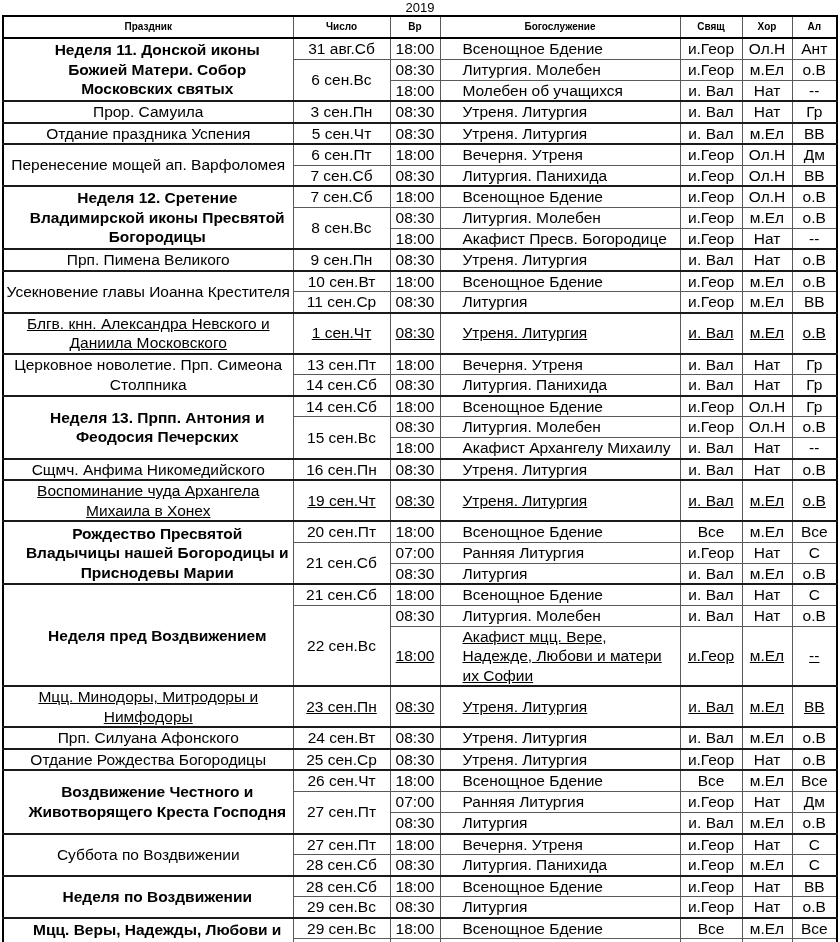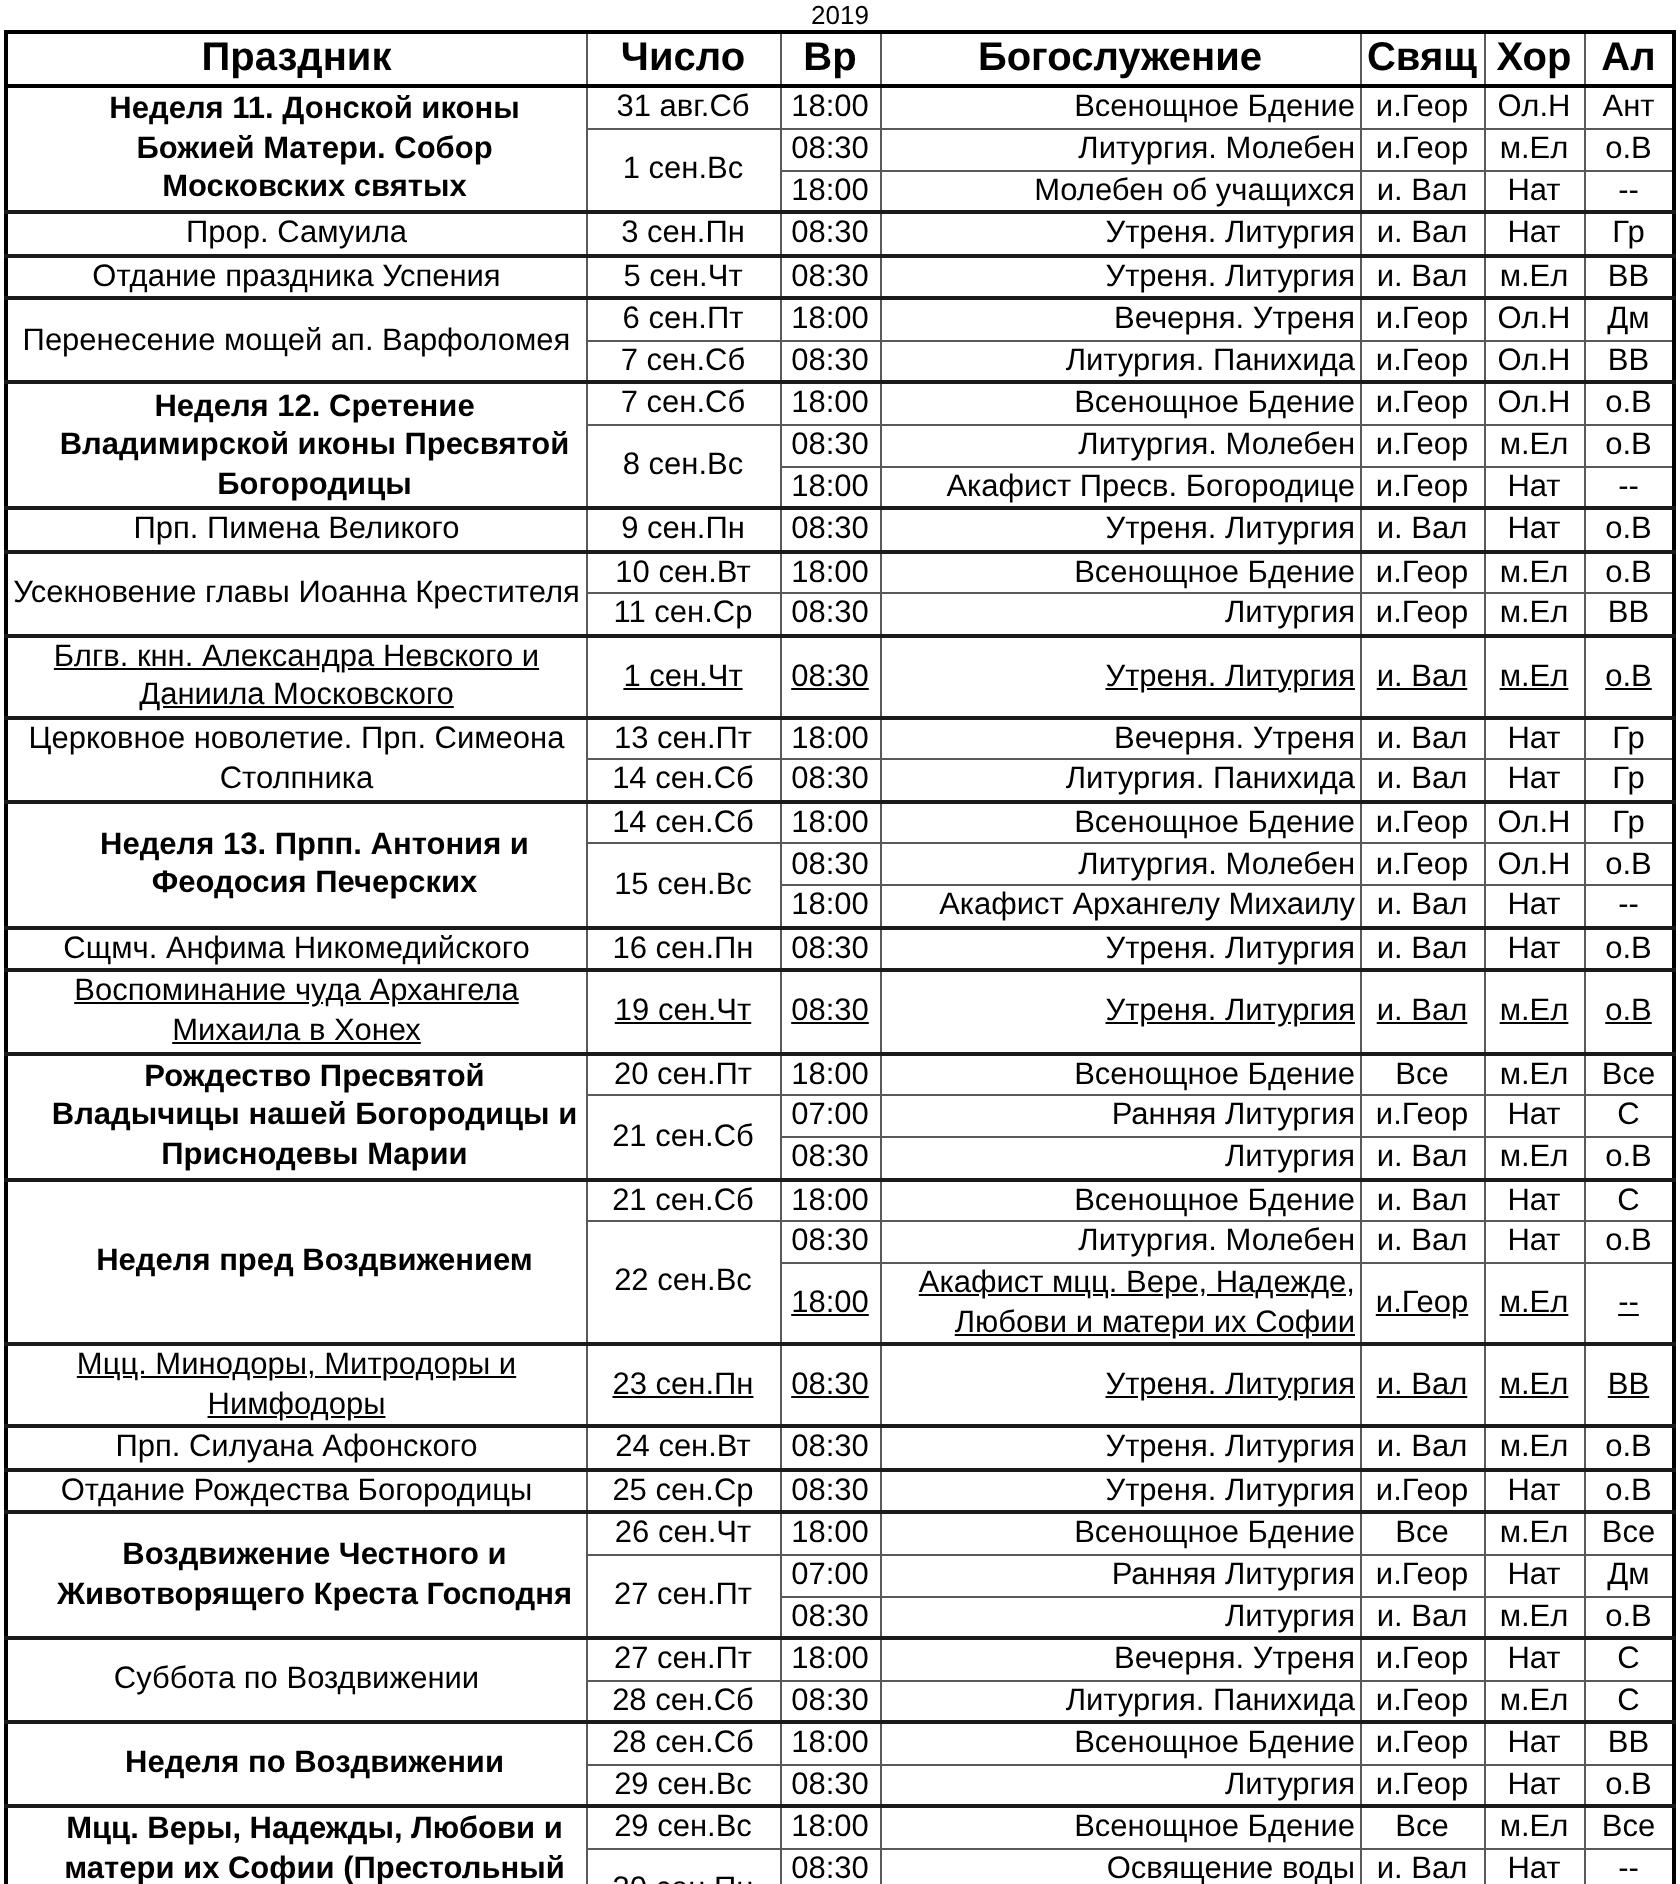"Праздник" thead th { font-size: 20px -> 10px }
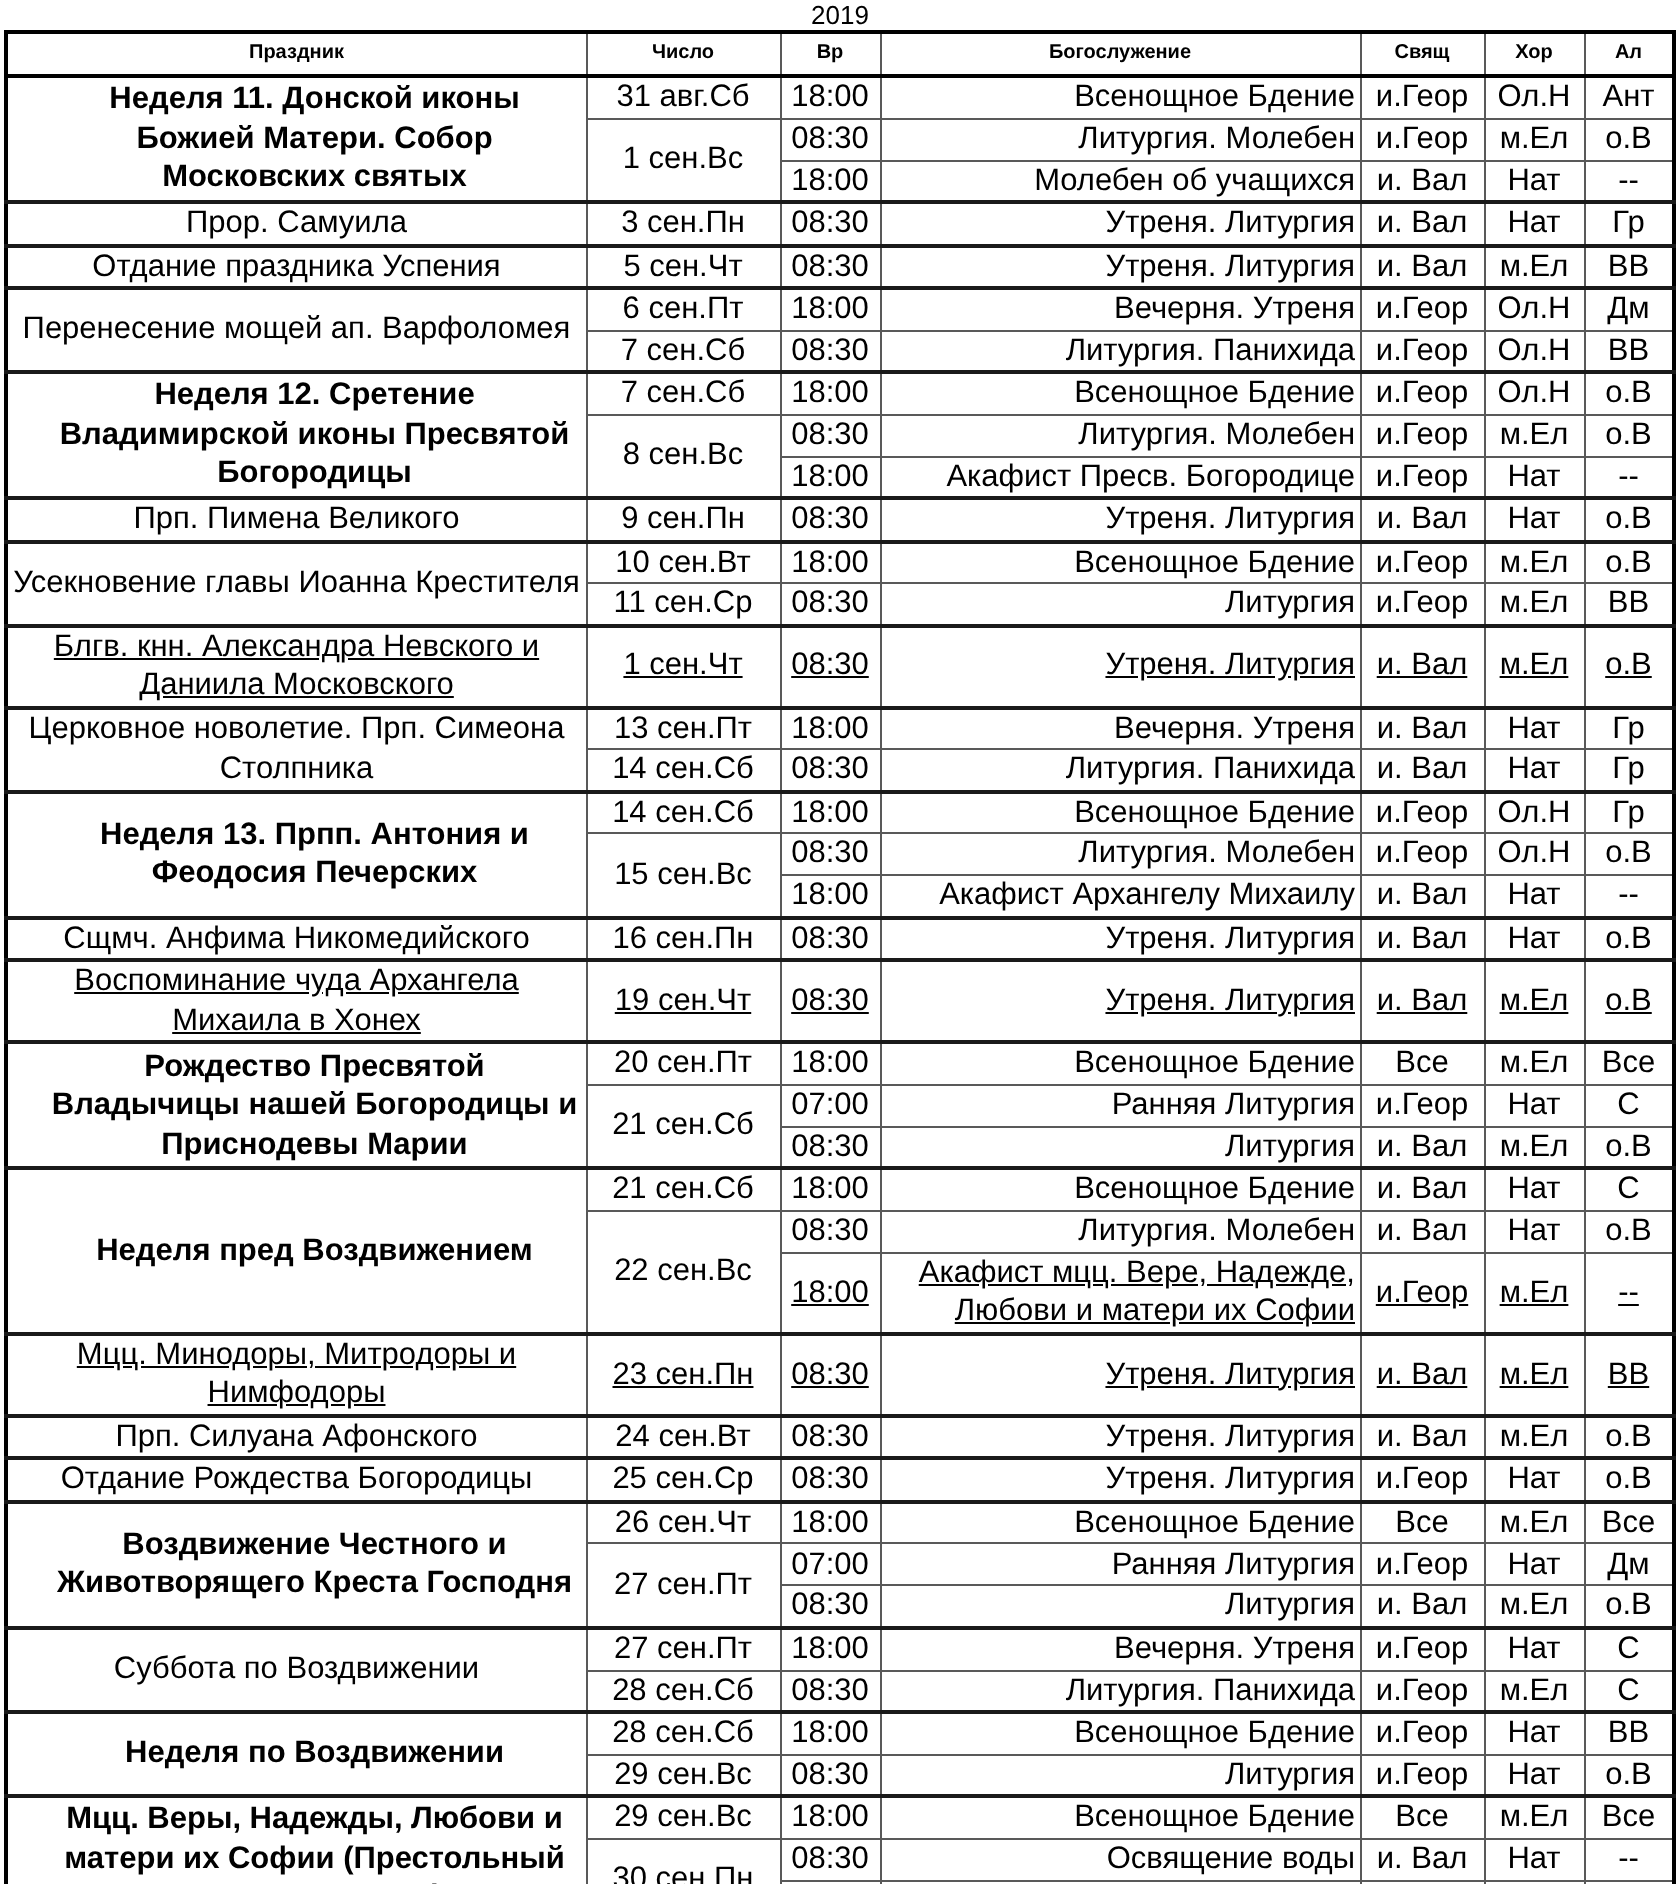"Всенощное Бдение" td.service { padding-left: 4px -> 22px; text-align: right -> left }
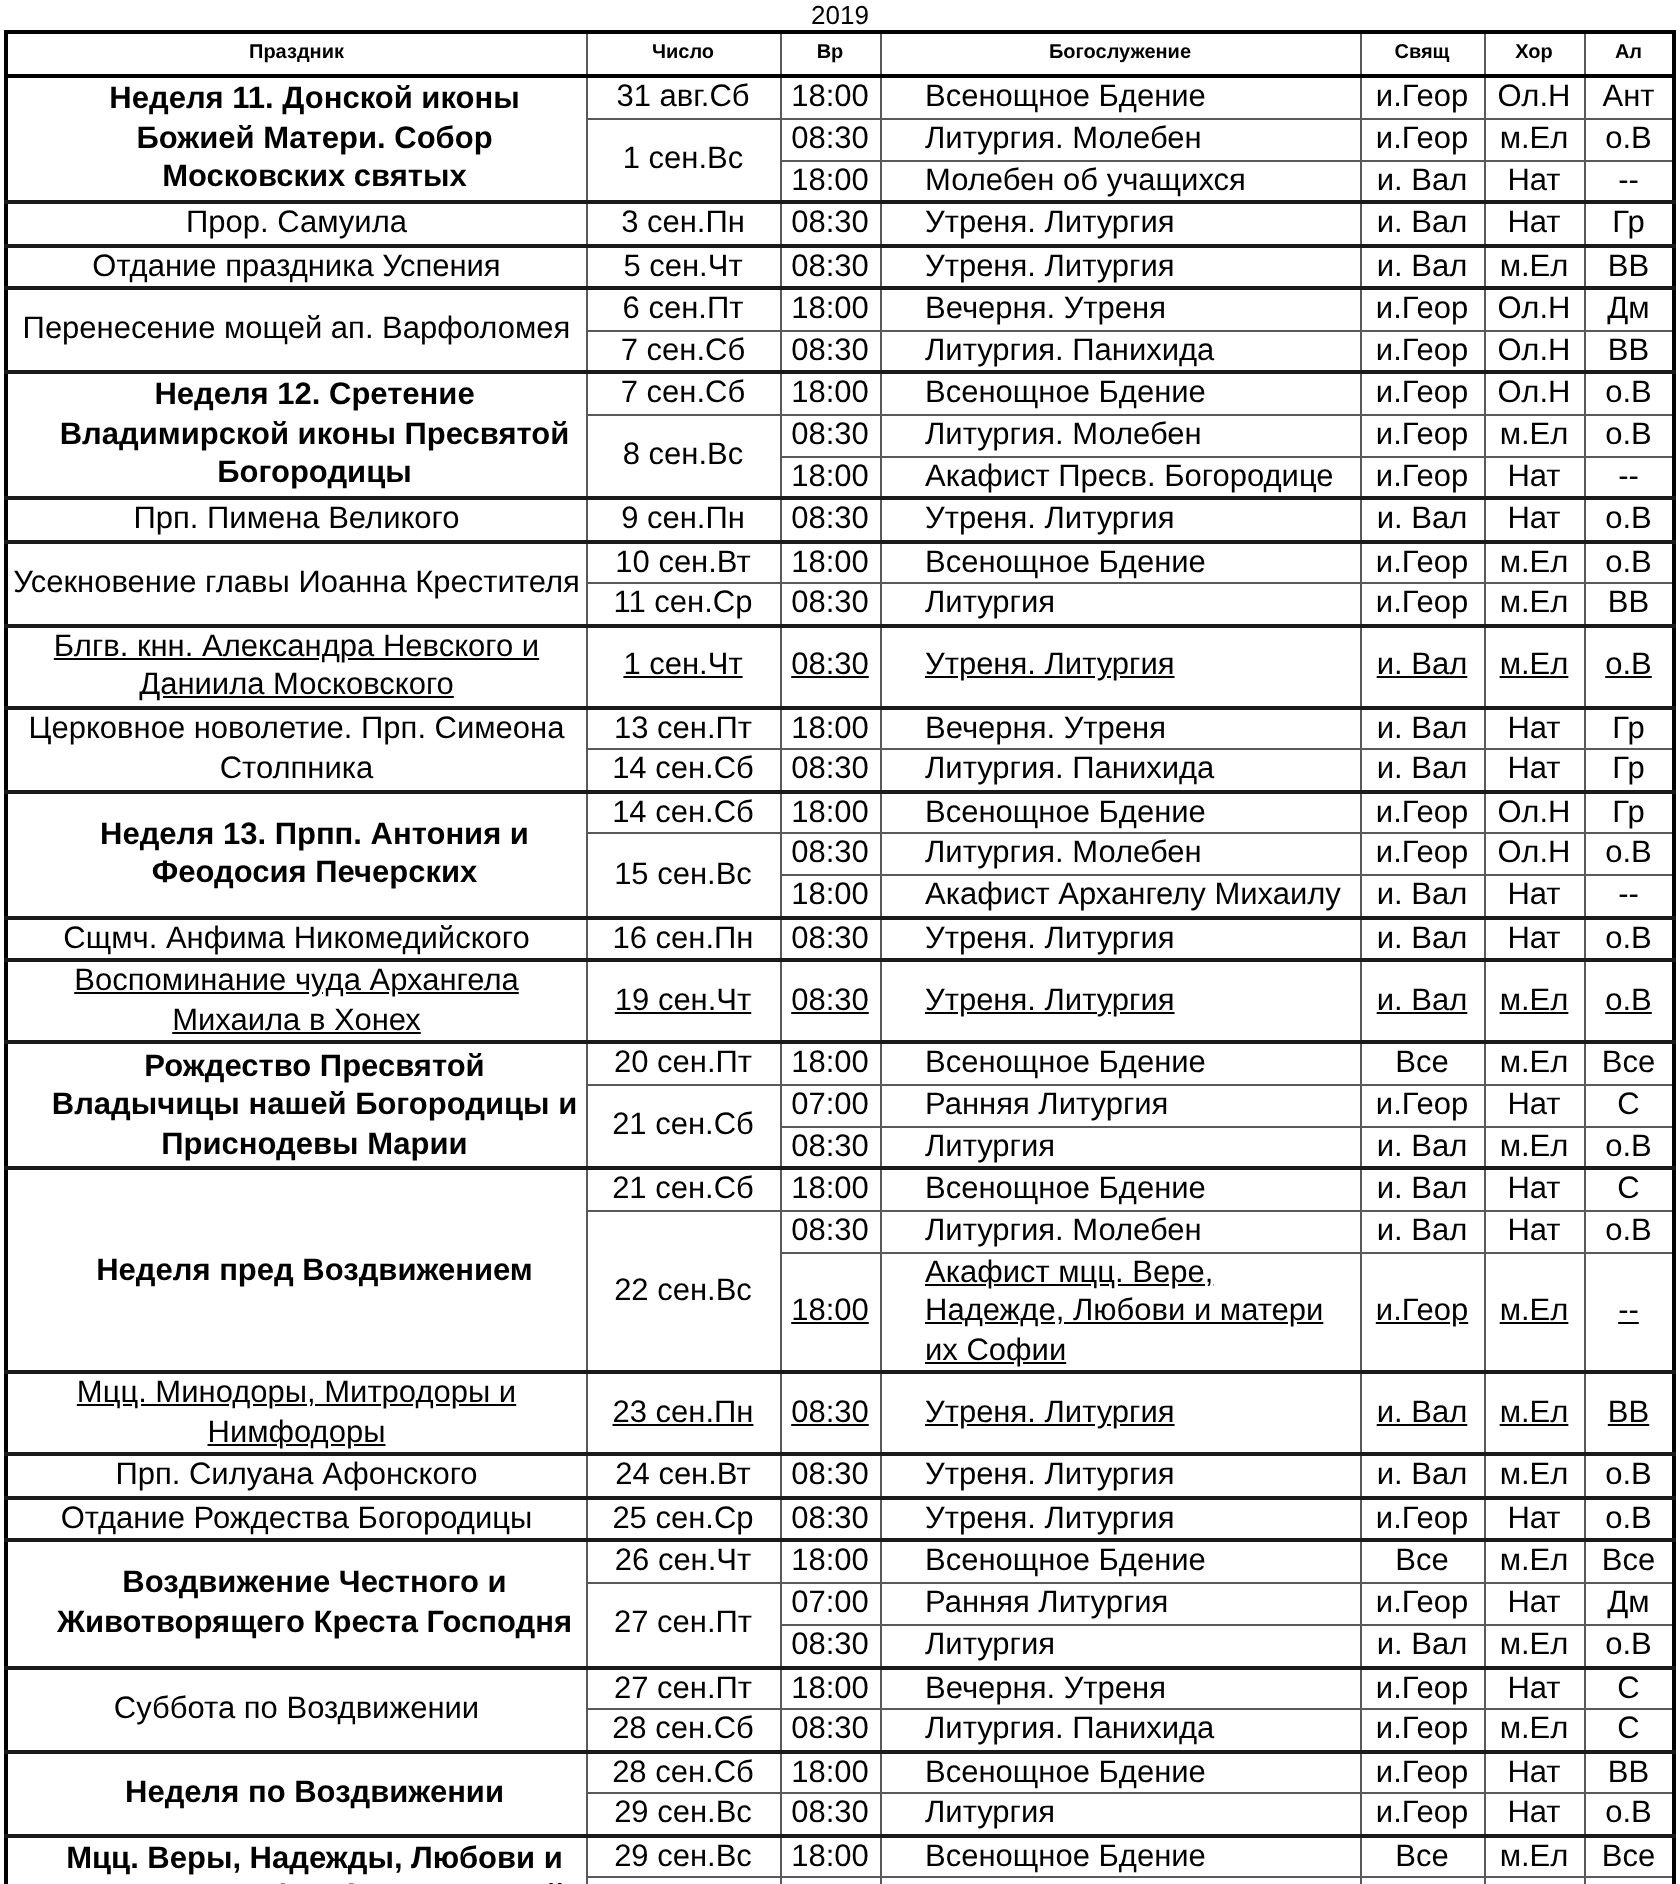"1 сен.Вс" td { text: 1 -> 6 }
